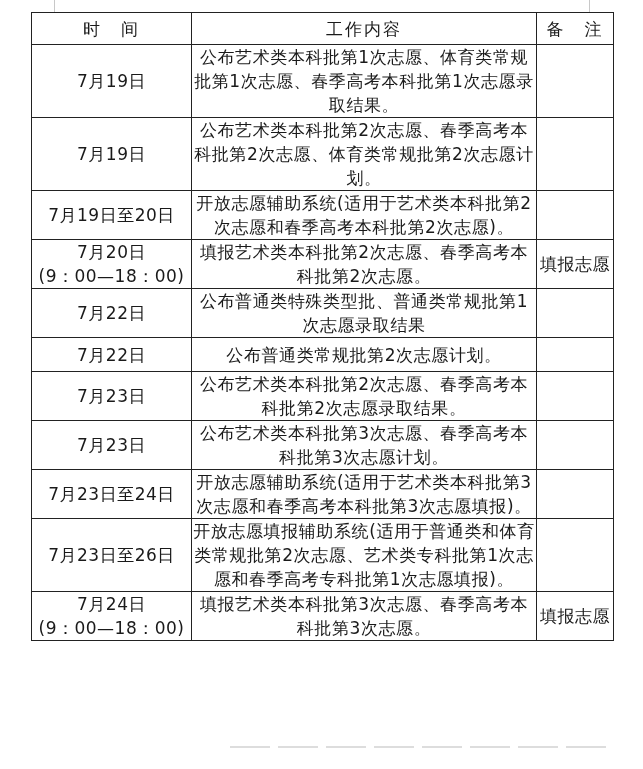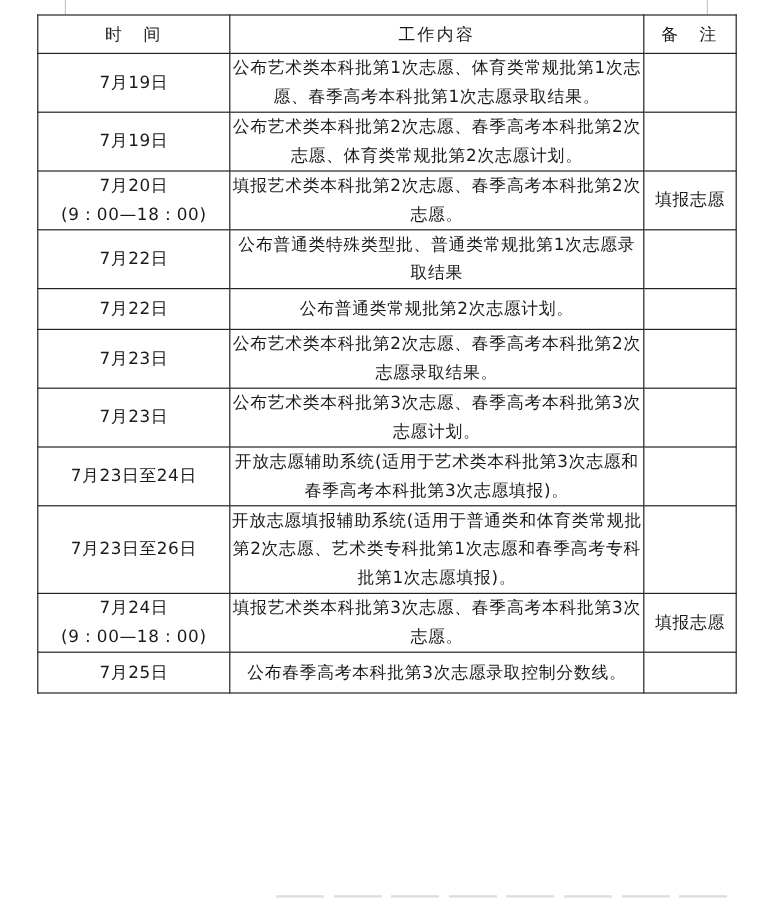"时 间" table.schedule td, table.schedule th { font-size: 14px -> 17px }
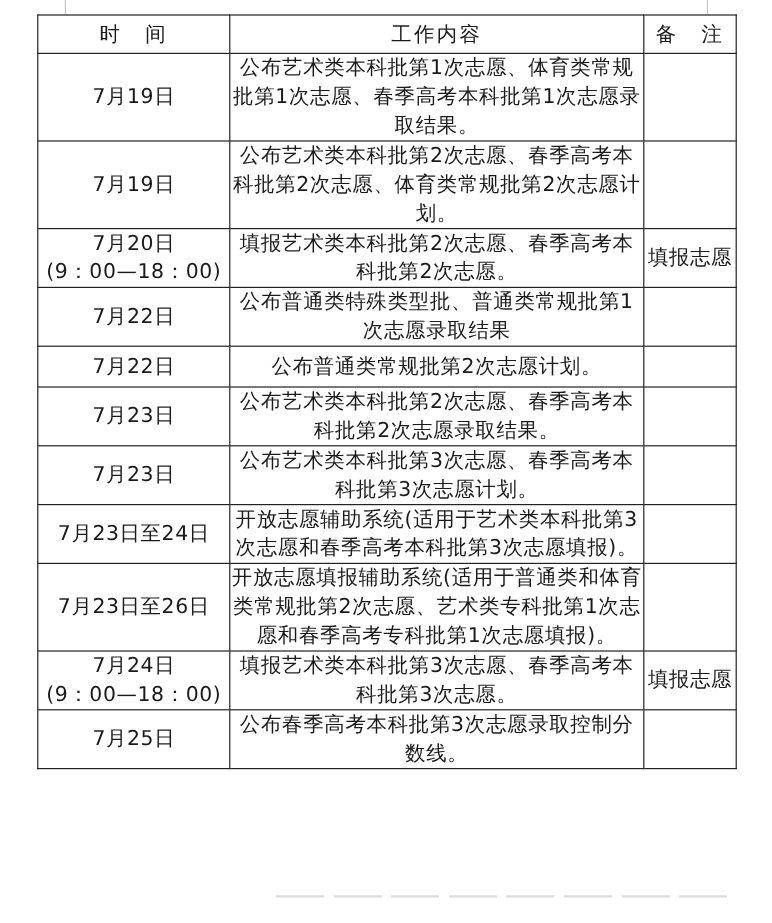"7月19日至20日" tr { html: none -> <tr> <td> <span>7月19日至20日</span> </td> <td><span>开放志愿辅助系统(适用于艺术类本科批第2次志愿和春季高考本科批第2次志愿)。</span></td> <td><span></span></td> </tr> }
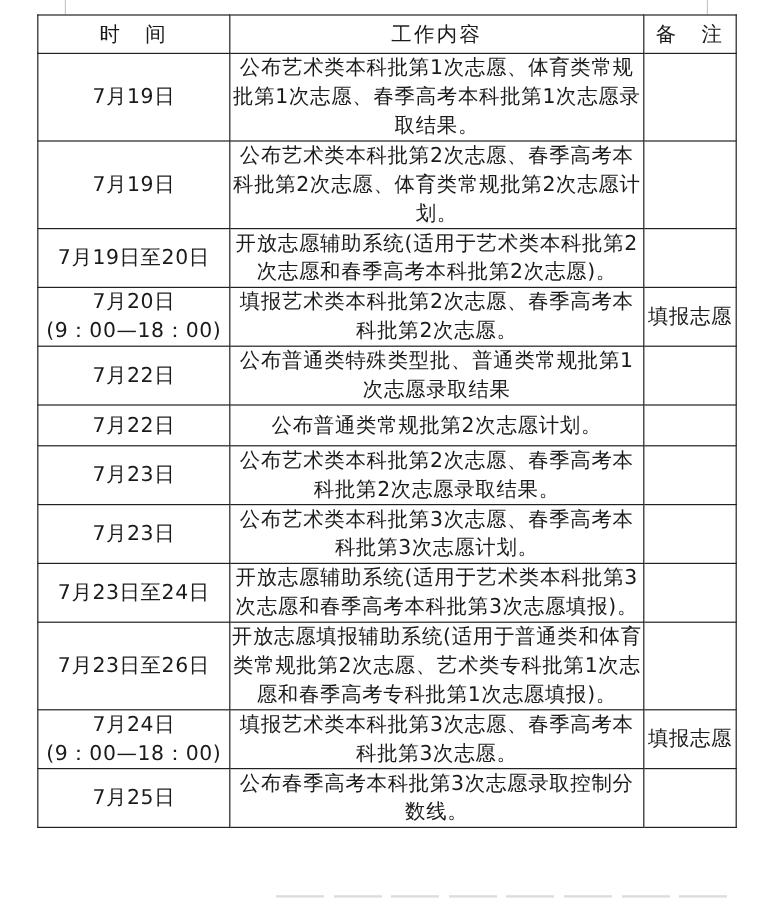"7月25日" tr { html: <tr> <td> <span>7月25日</span> </td> <td><span>公布春季高考本科批第3次志愿录取控制分数线。</span></td> <td><span></span></td> </tr> -> none }
